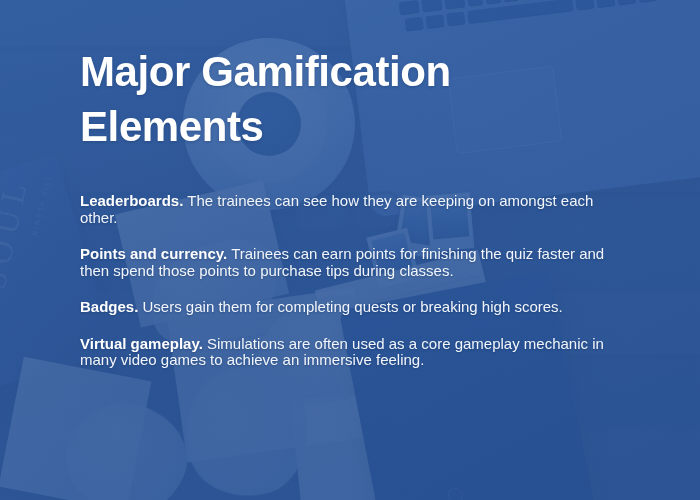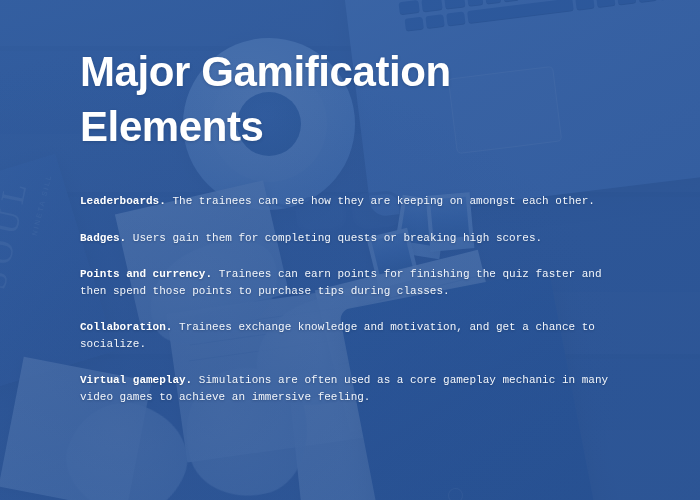"Leaderboards. The trainees can see" .bullet { font-family: Liberation Mono, monospace -> none; font-size: 11px -> 15px }
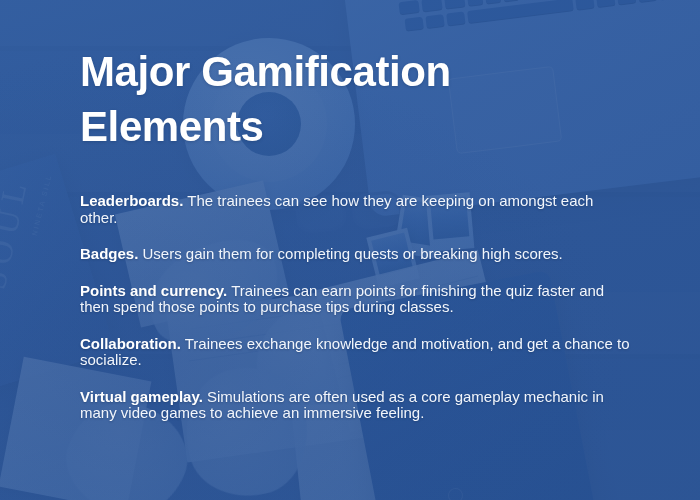"Badges. Users gain them for" p.bullet { order: before "Points and currency. Trainees can" -> after "Points and currency. Trainees can" }
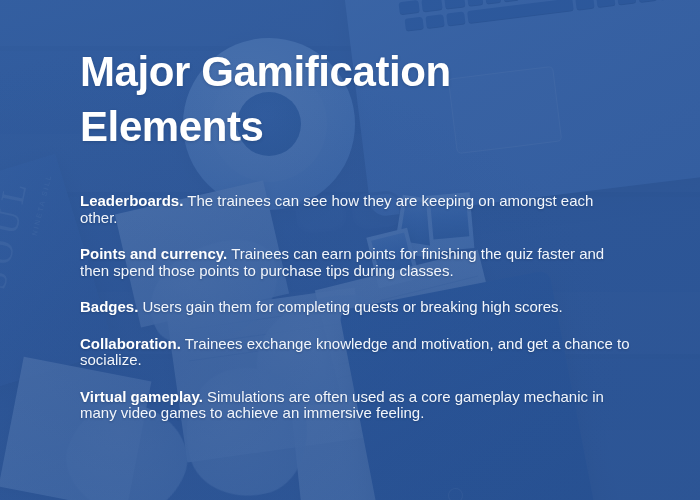"Collaboration. Trainees exchange" p.bullet { html: <p><span>Collaboration.</span> <span>Trainees exchange knowledge and motivation, and get a chance to socialize.</span></p> -> none }
